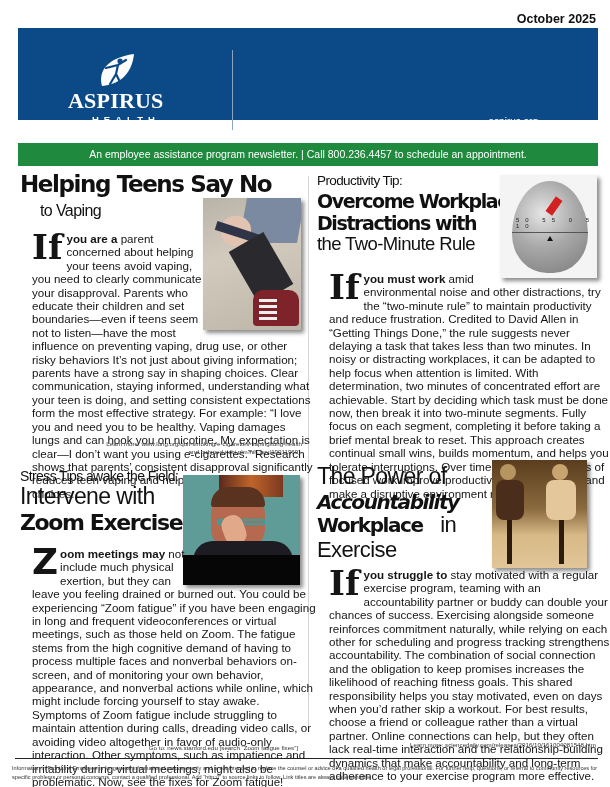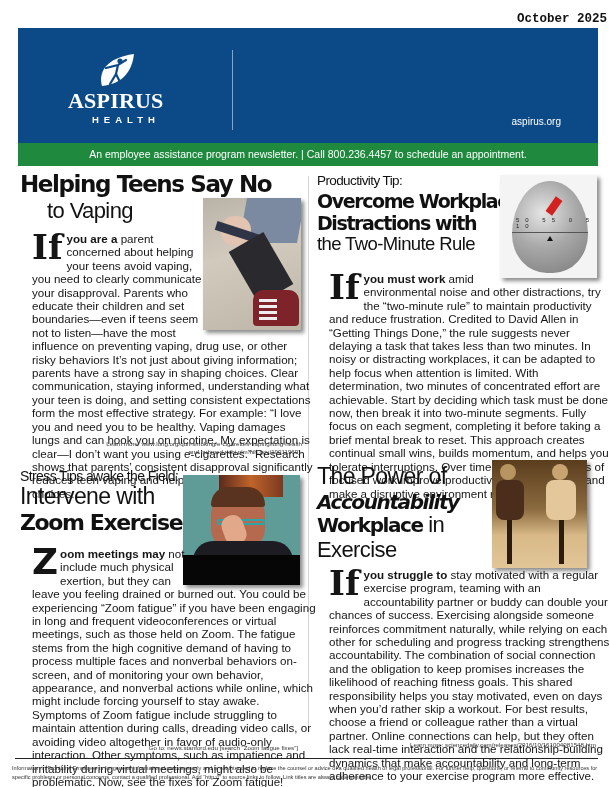"October 2025" .date { font-family: Liberation Mono, monospace -> none; right: 3px -> 14px }
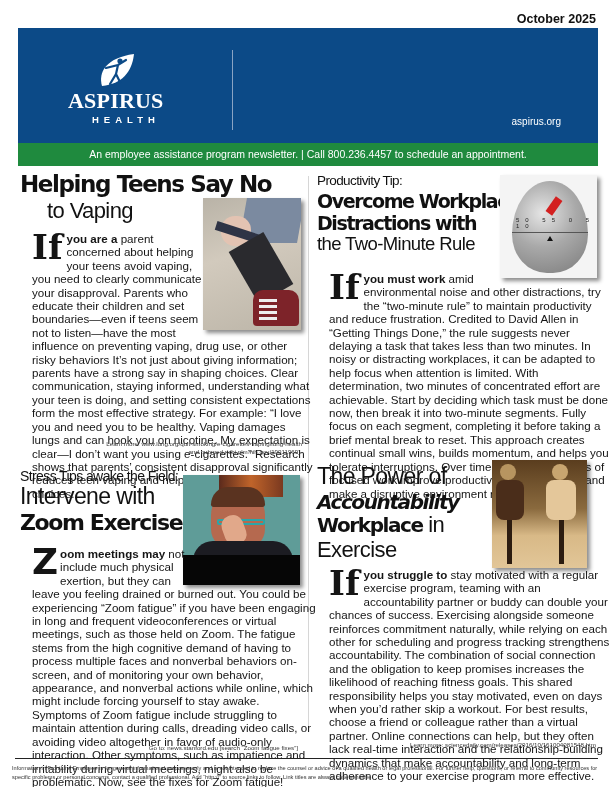"ASPIRUS" .banner { height: 115px -> 92px }
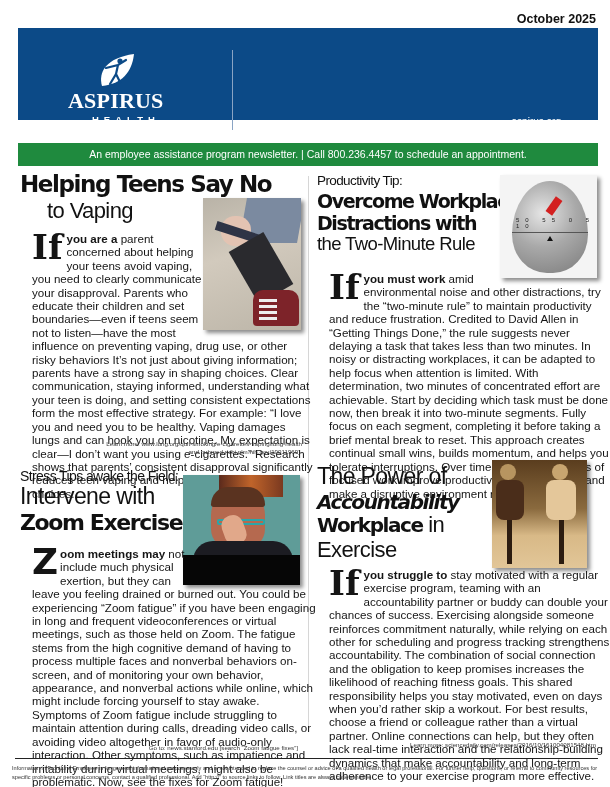"aspirus.org" .site { right: 37px -> 60px }
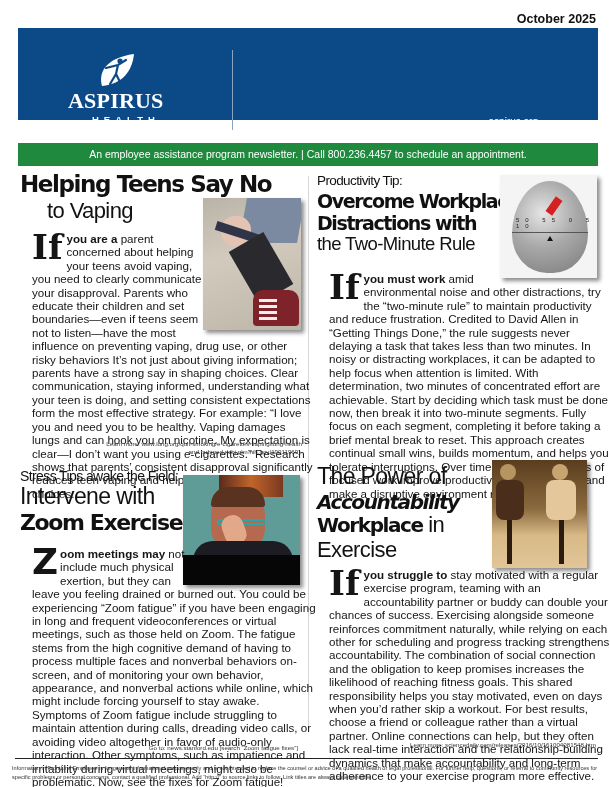"to Vaping" div.h-cond { font-size: 22px -> 16px; left: 47px -> 40px }
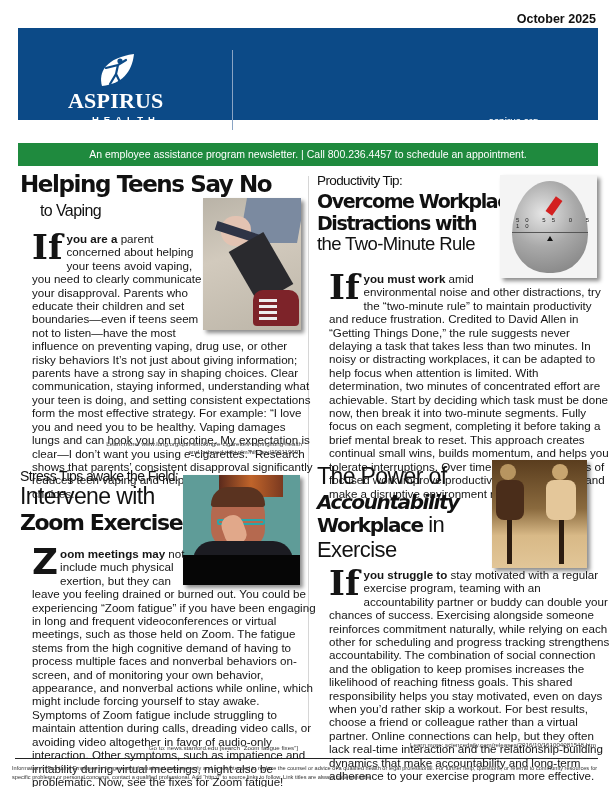"in" span.h-cond { margin-left: none -> 12px }
